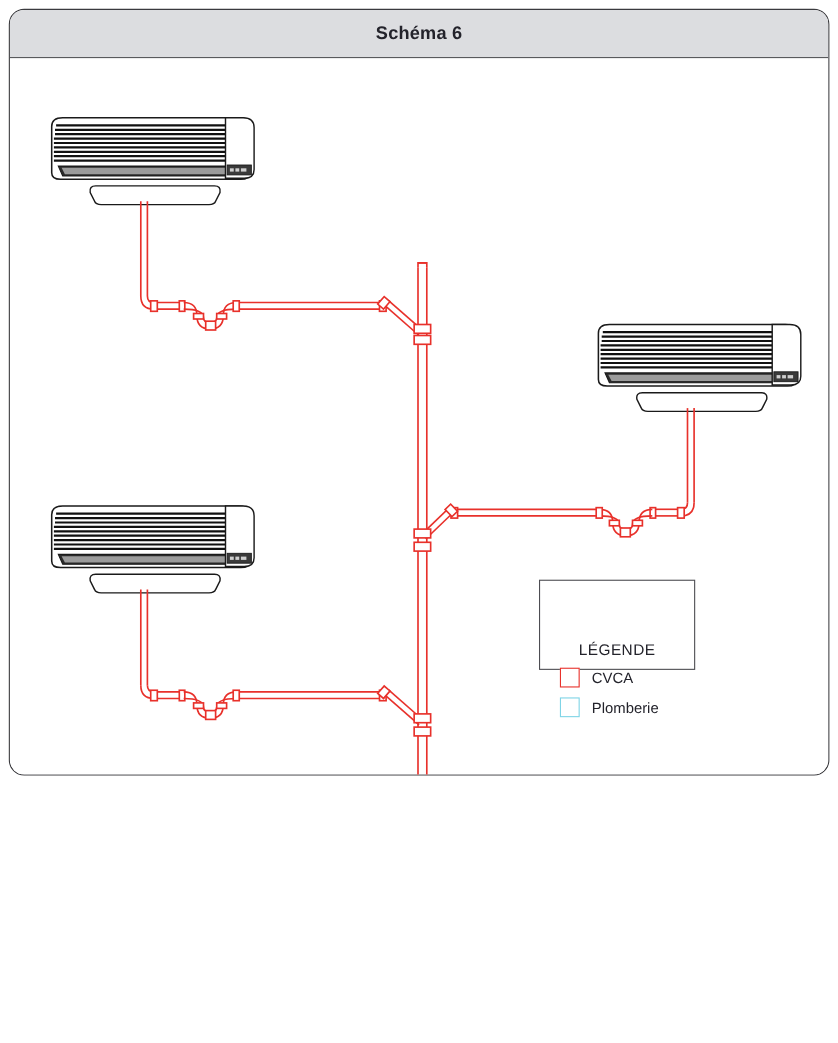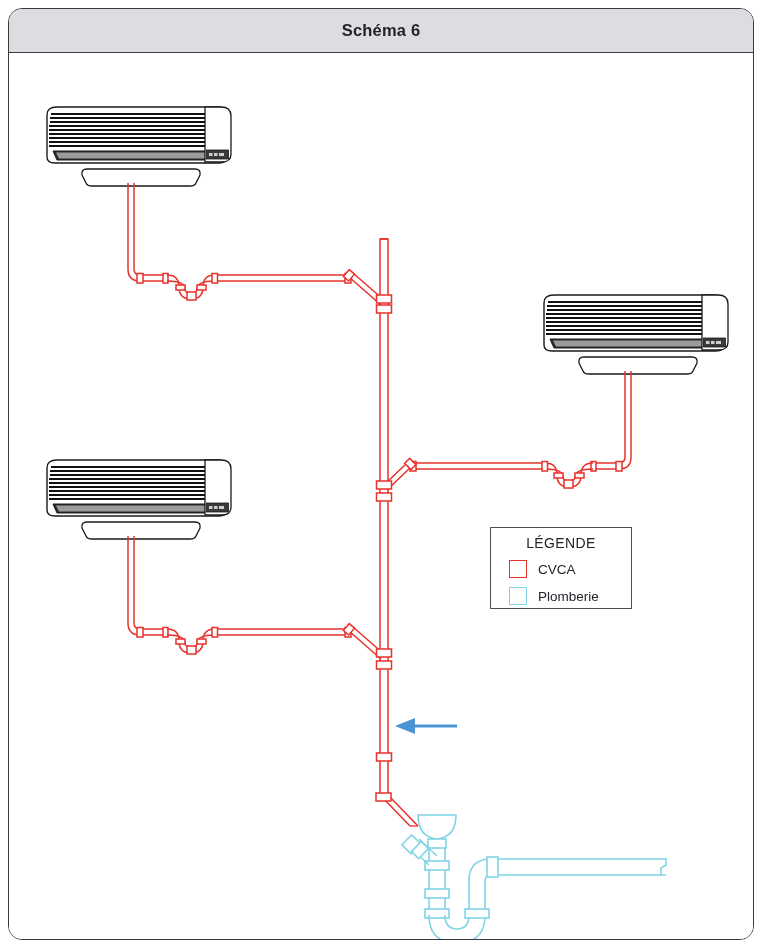"Schéma 6" .frame { height: 932px -> 697px }
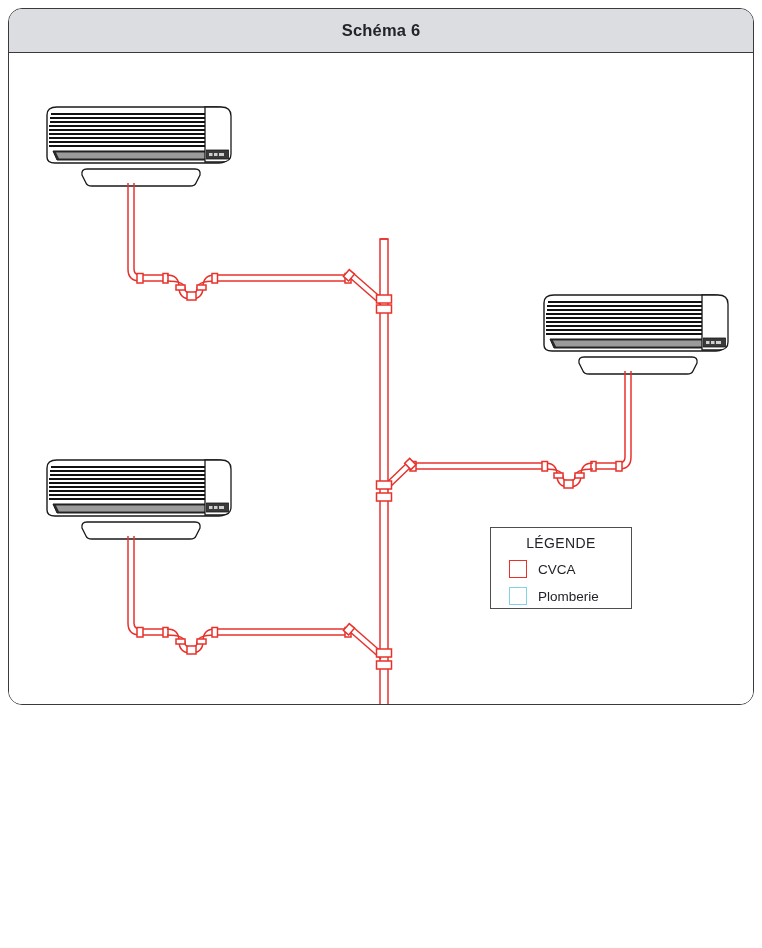"LÉGENDE" .legend-title { margin-top: none -> 47px }
